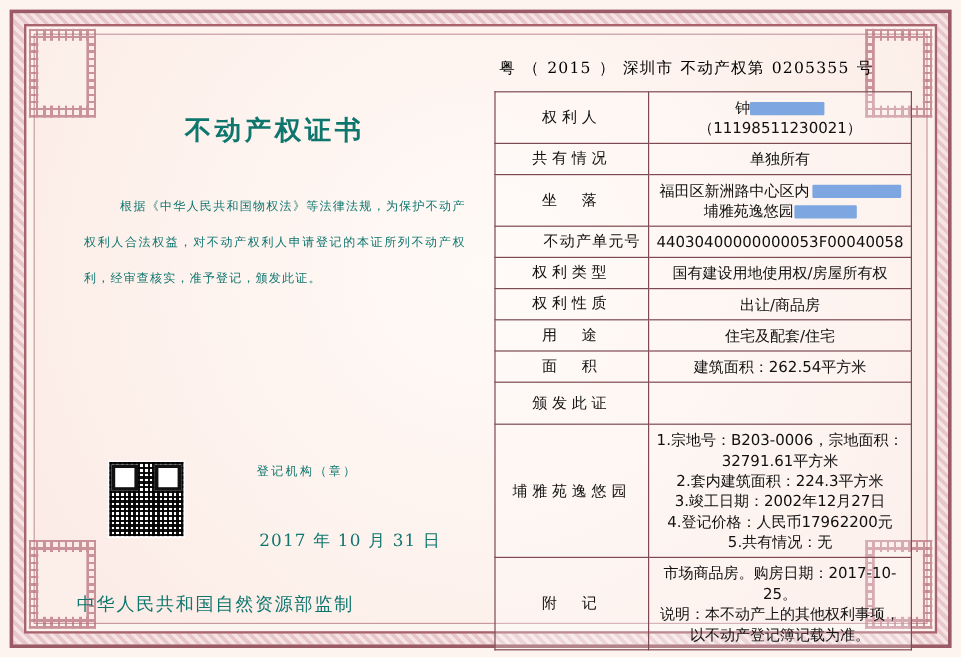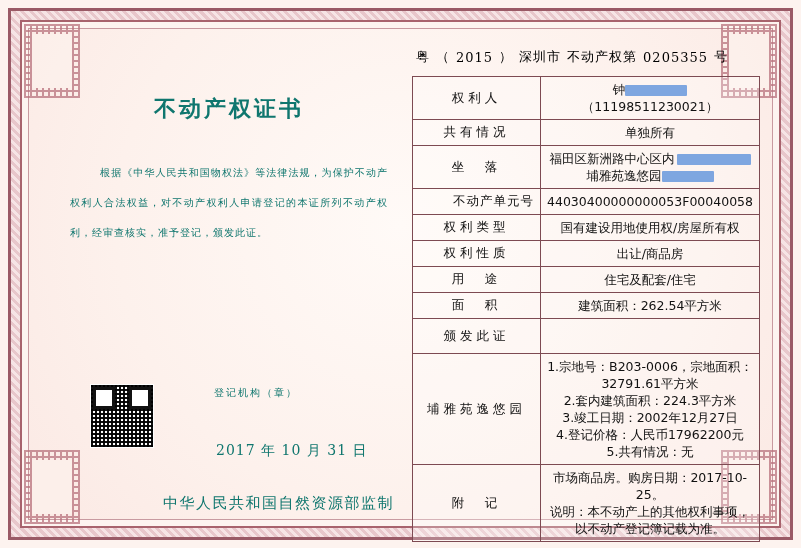"中华人民共和国自然资源部监制" .footer { text-align: right -> left }
